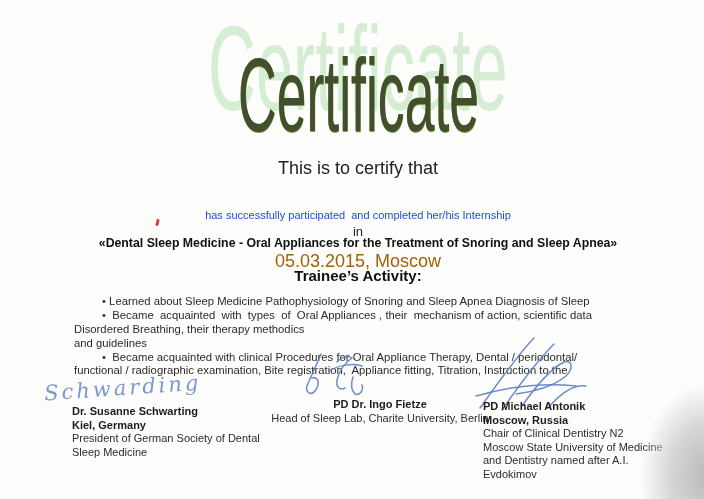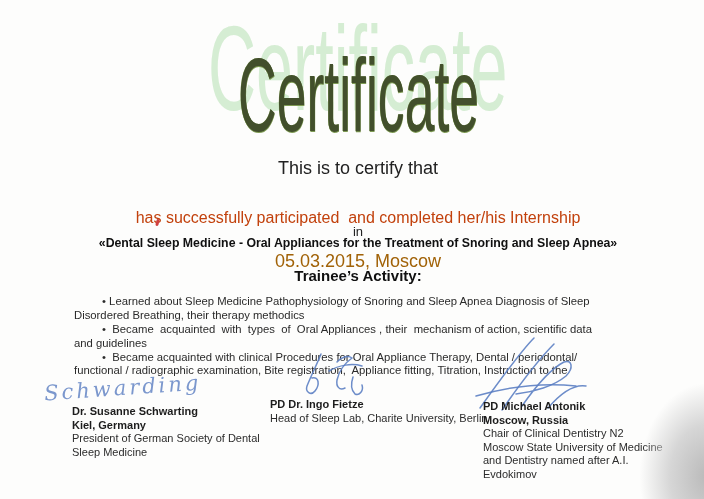"has successfully participated and" .completion { color: #c2410c -> #1d4ed8; font-size: 16px -> 11px }
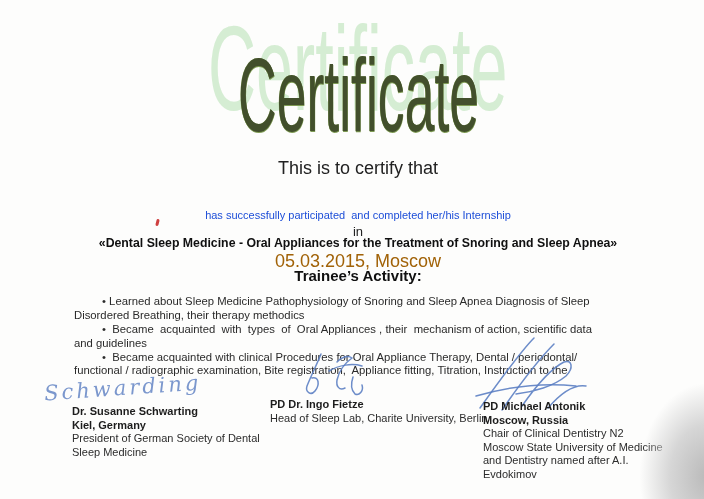"Disordered Breathing, their therapy" div.act-line { order: before "• Became acquainted with types" -> after "• Became acquainted with types" }
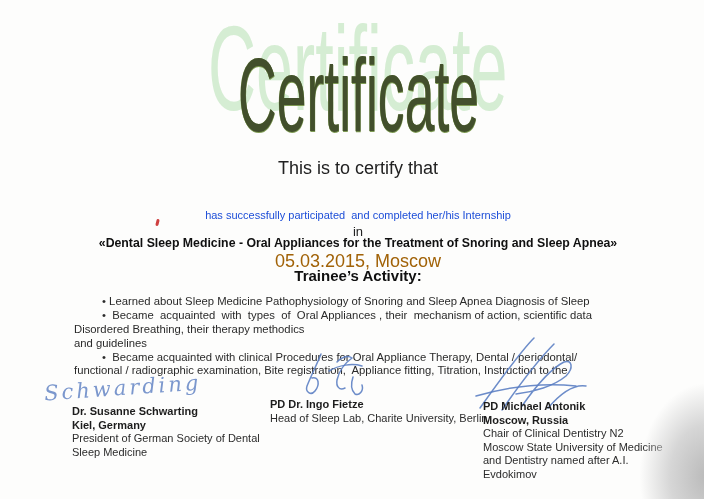"PD Dr. Ingo Fietze" .signer:nth-of-type(2) { text-align: none -> center }
